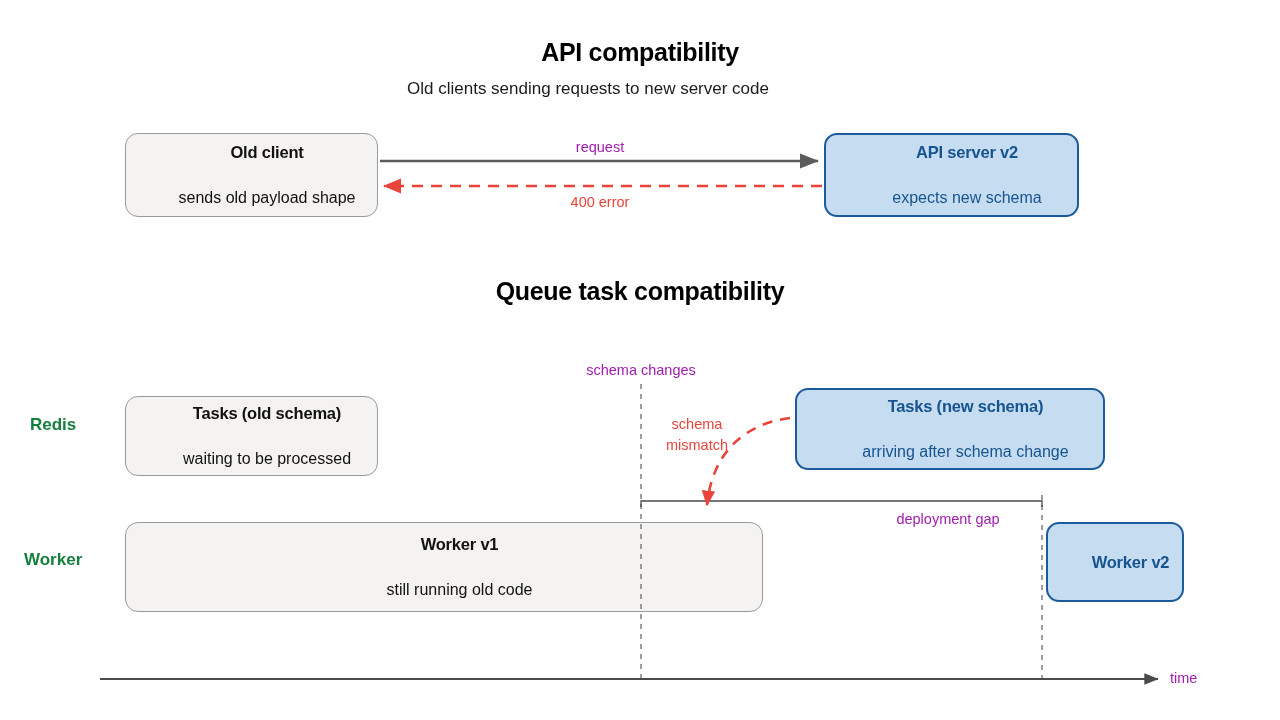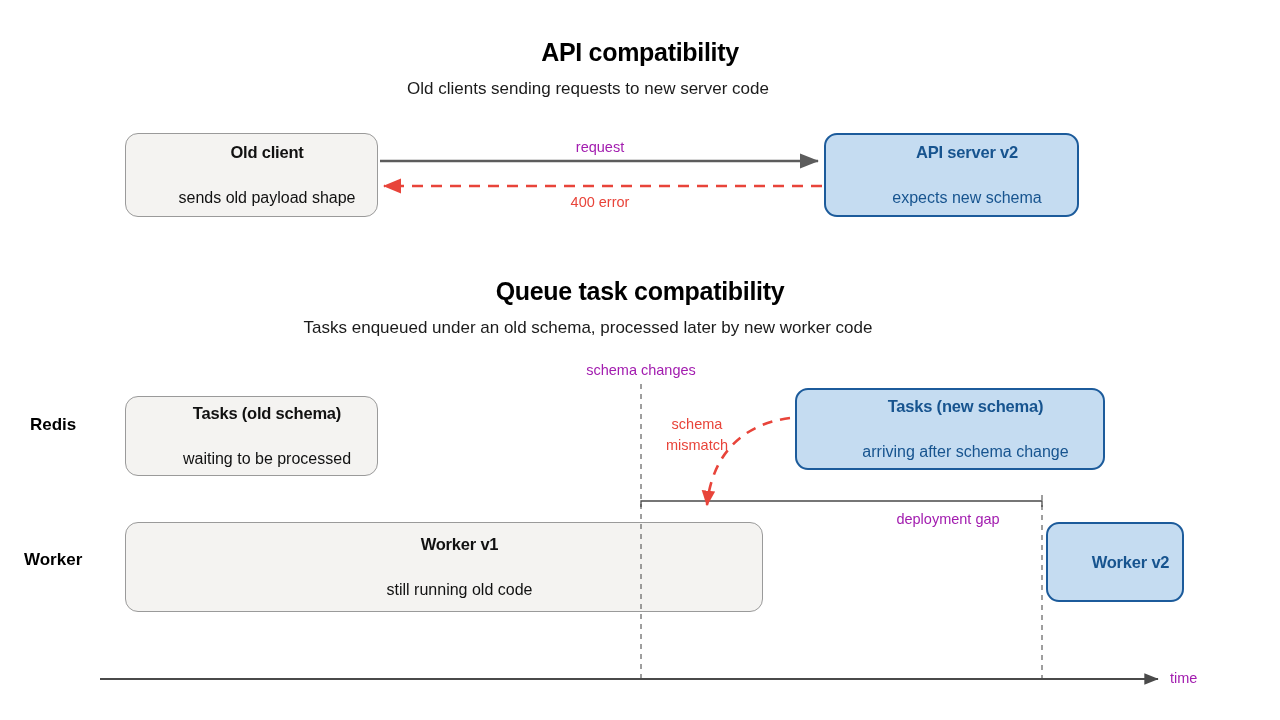"Tasks enqueued under an old" div.subtitle { html: <div>Tasks enqueued under an old schema, processed later by new worker code</div> -> none }
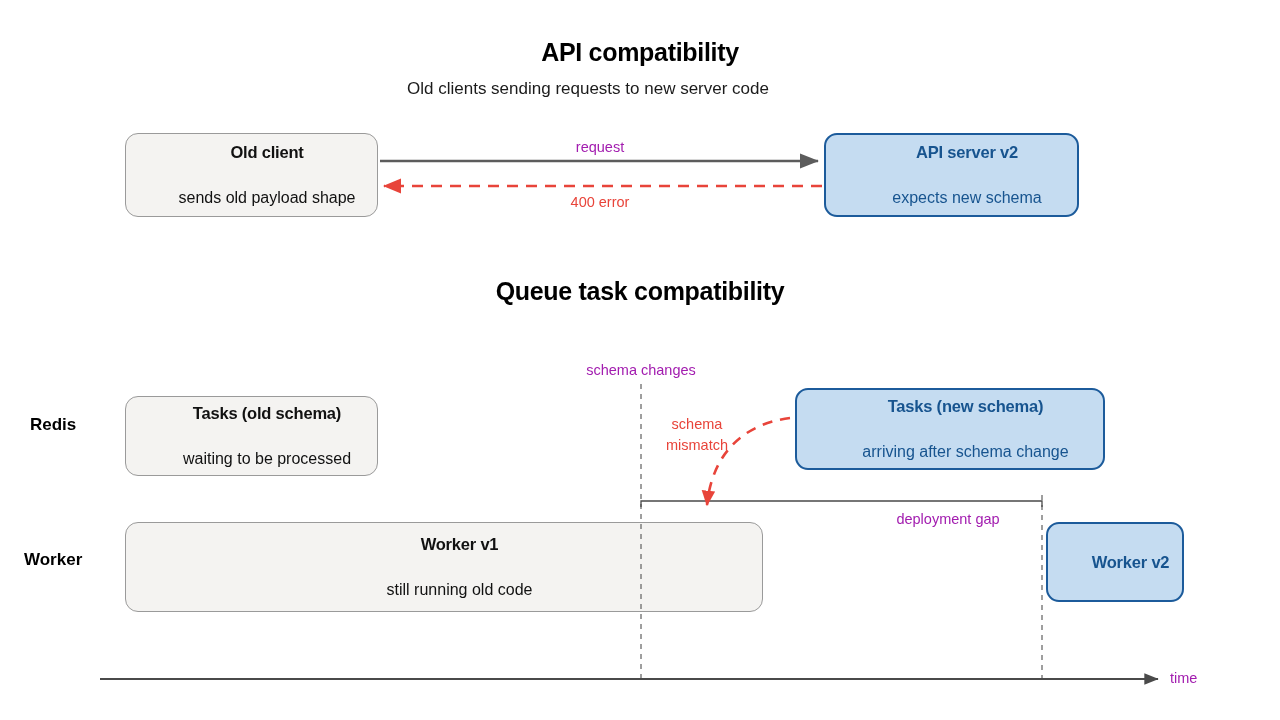"Redis" .row-label { color: #000000 -> #15803d }
